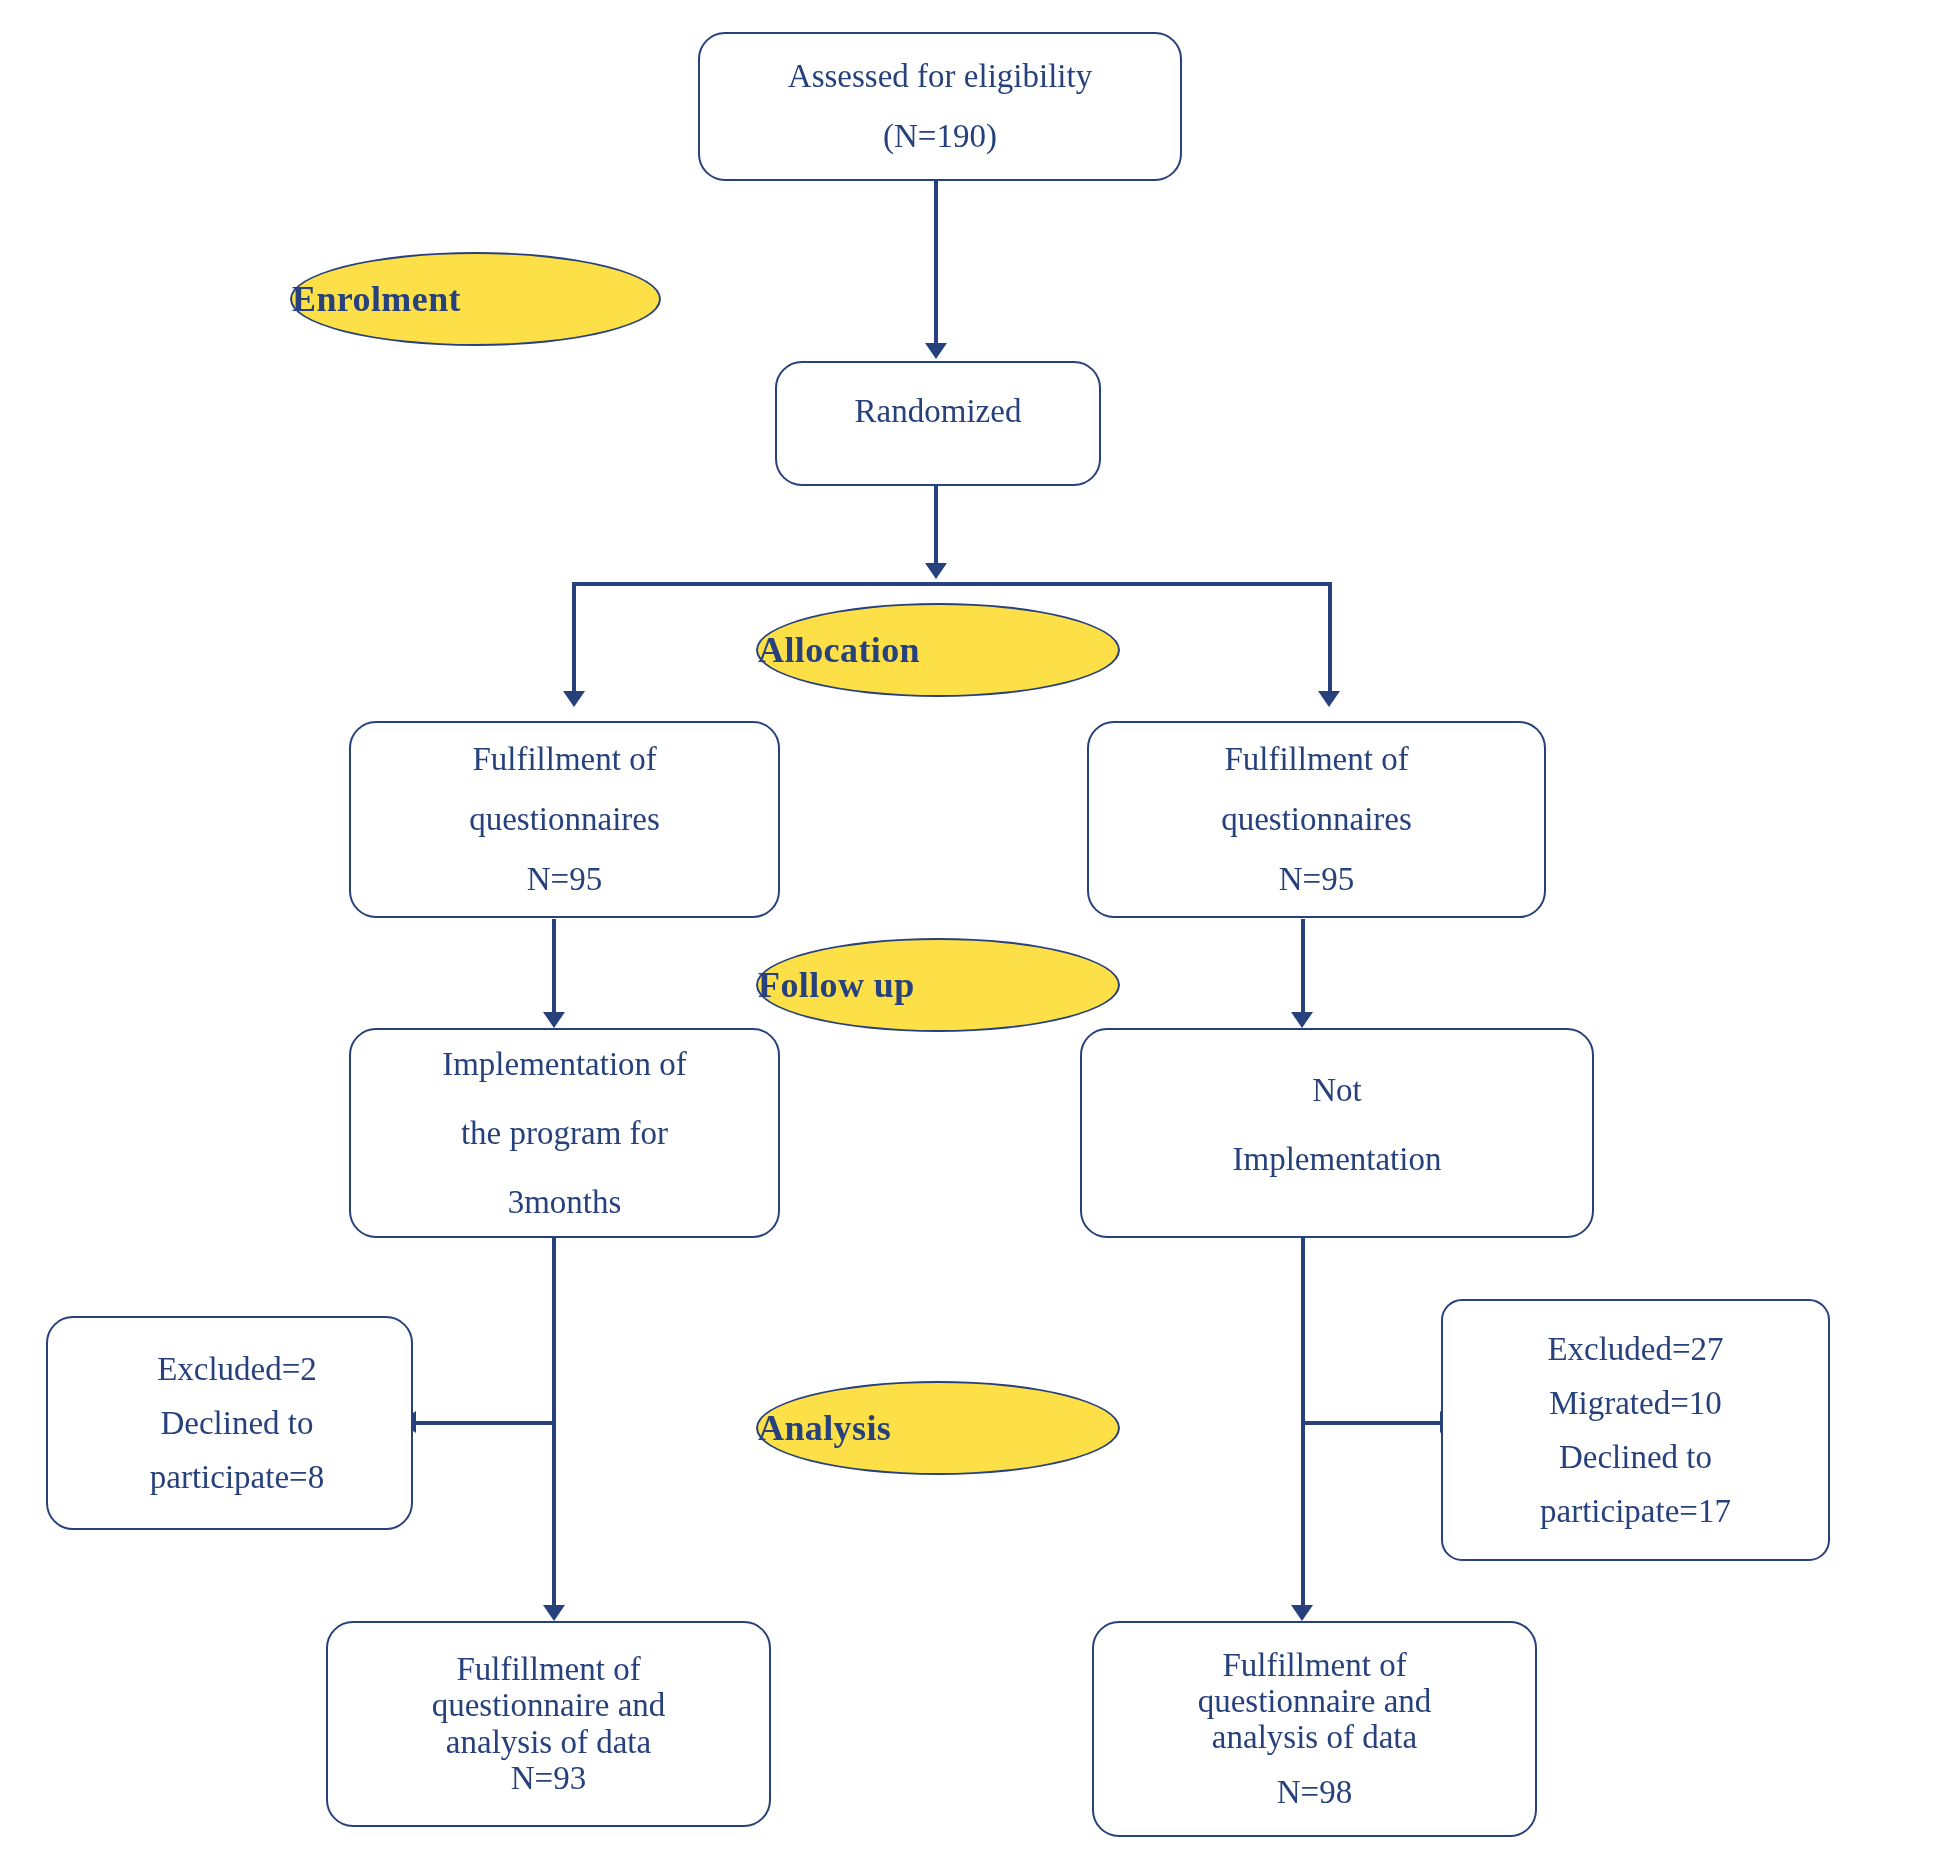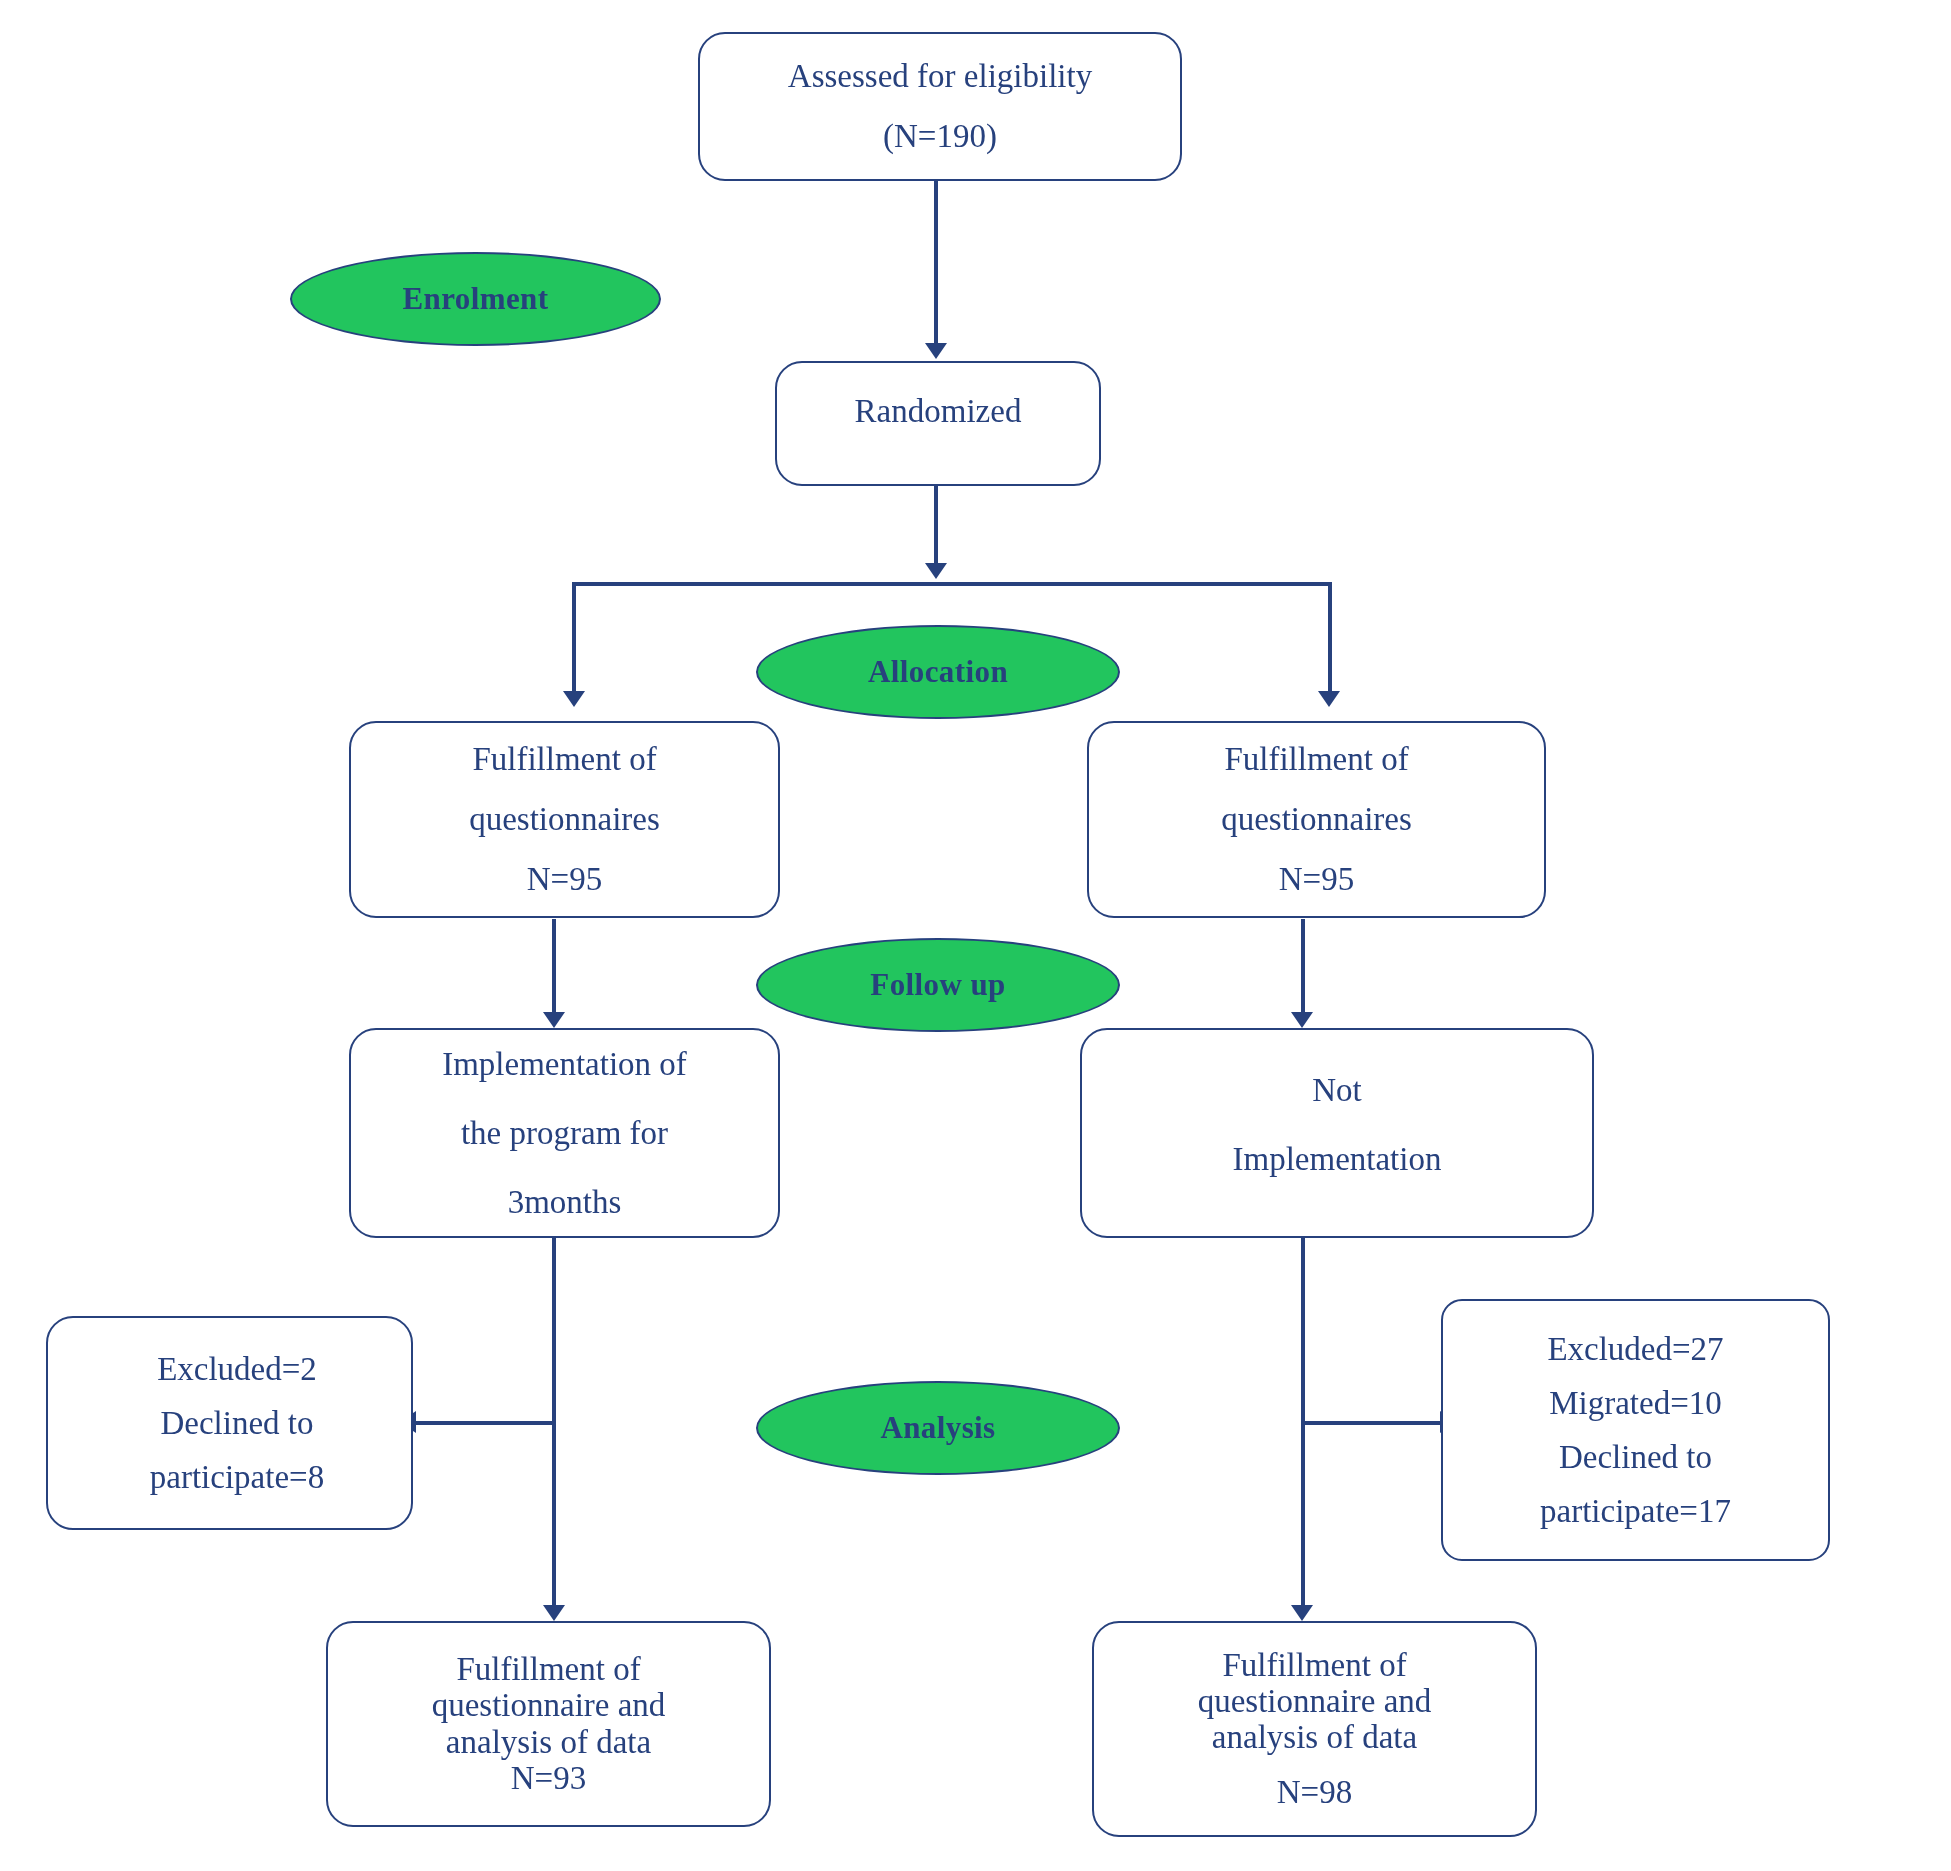"Enrolment" .stage-label { background: #22c55e -> #fde047; font-size: 31px -> 36px; justify-content: center -> none }
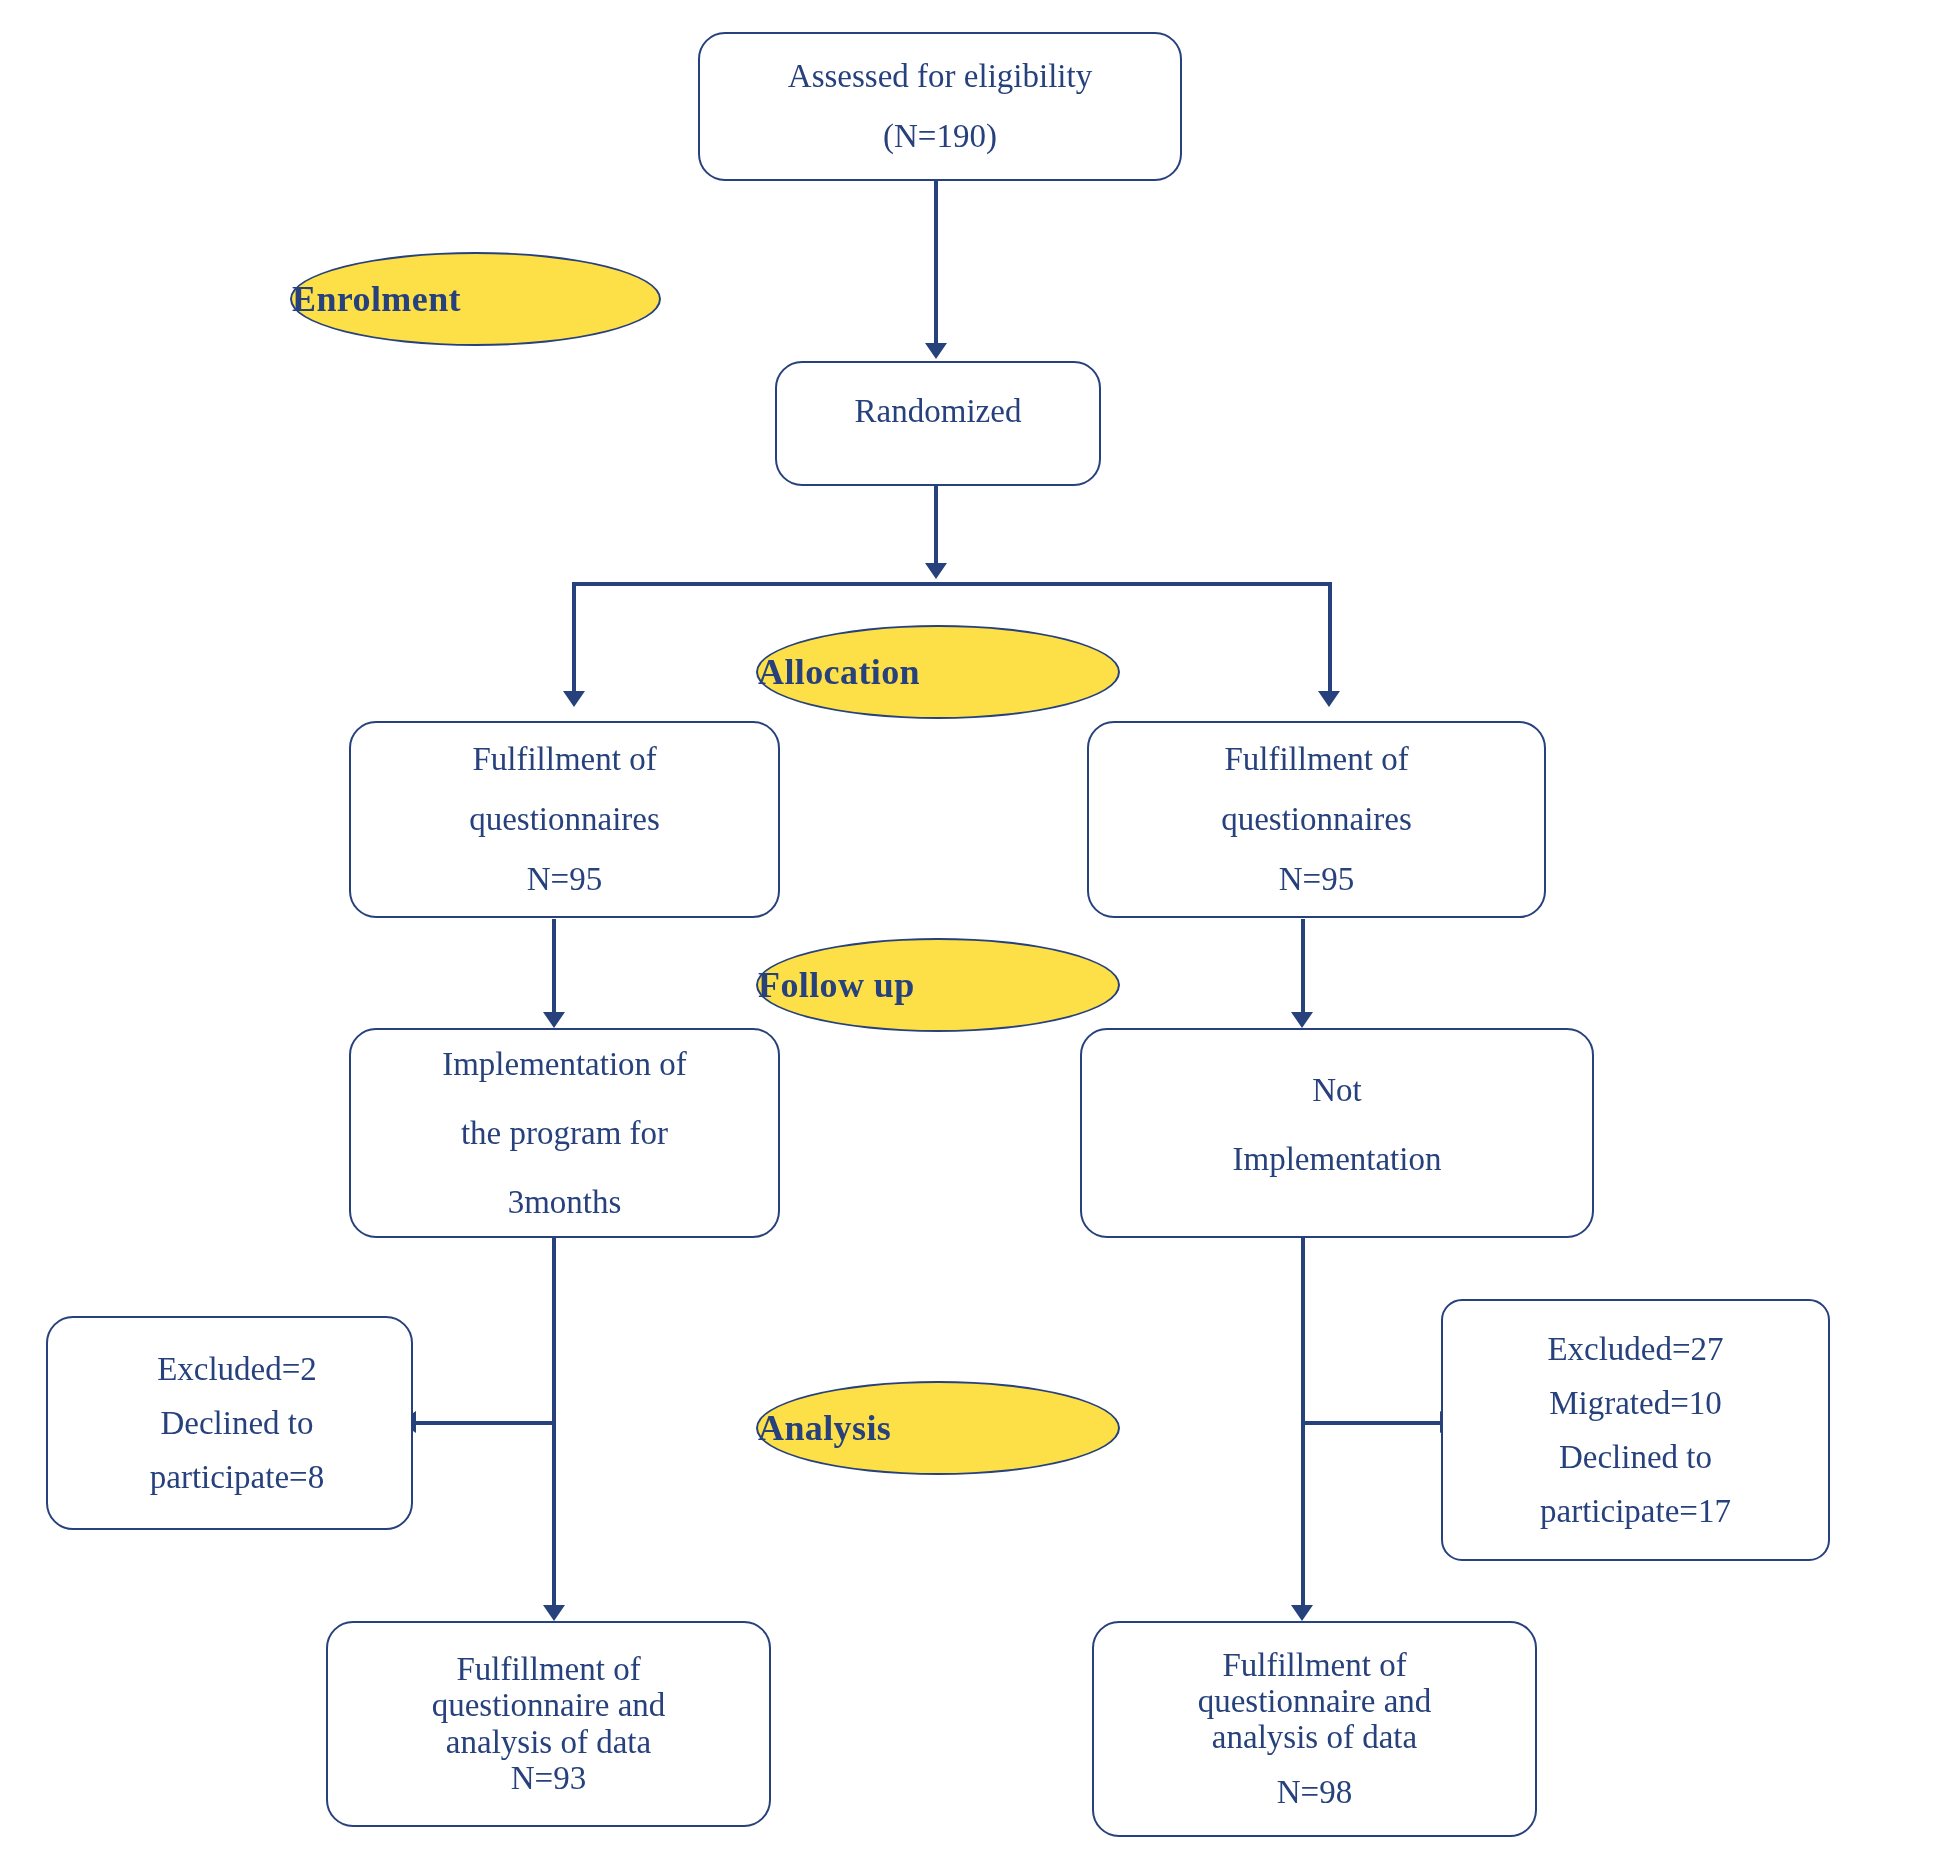"Allocation" div.stage-label { top: 625px -> 603px }
